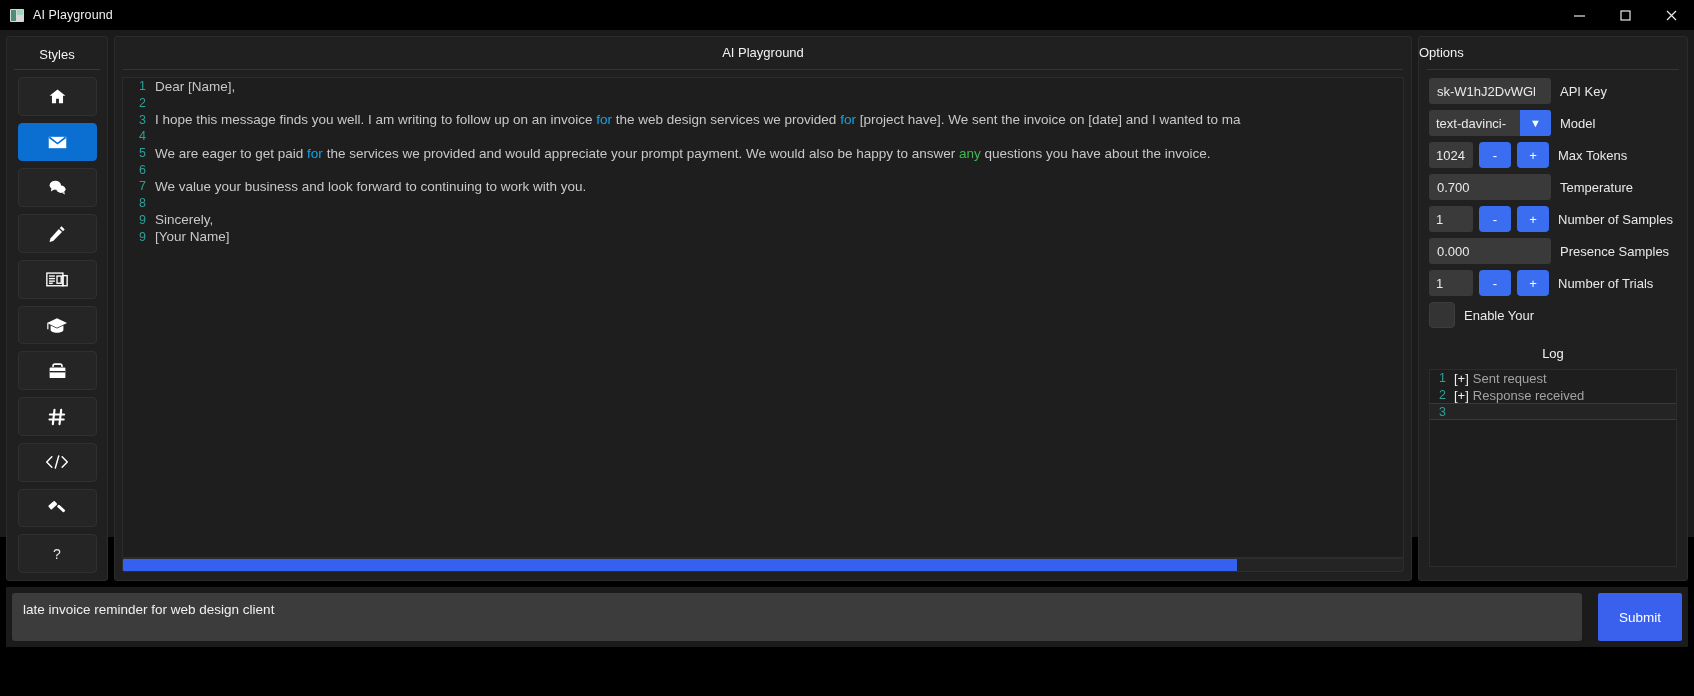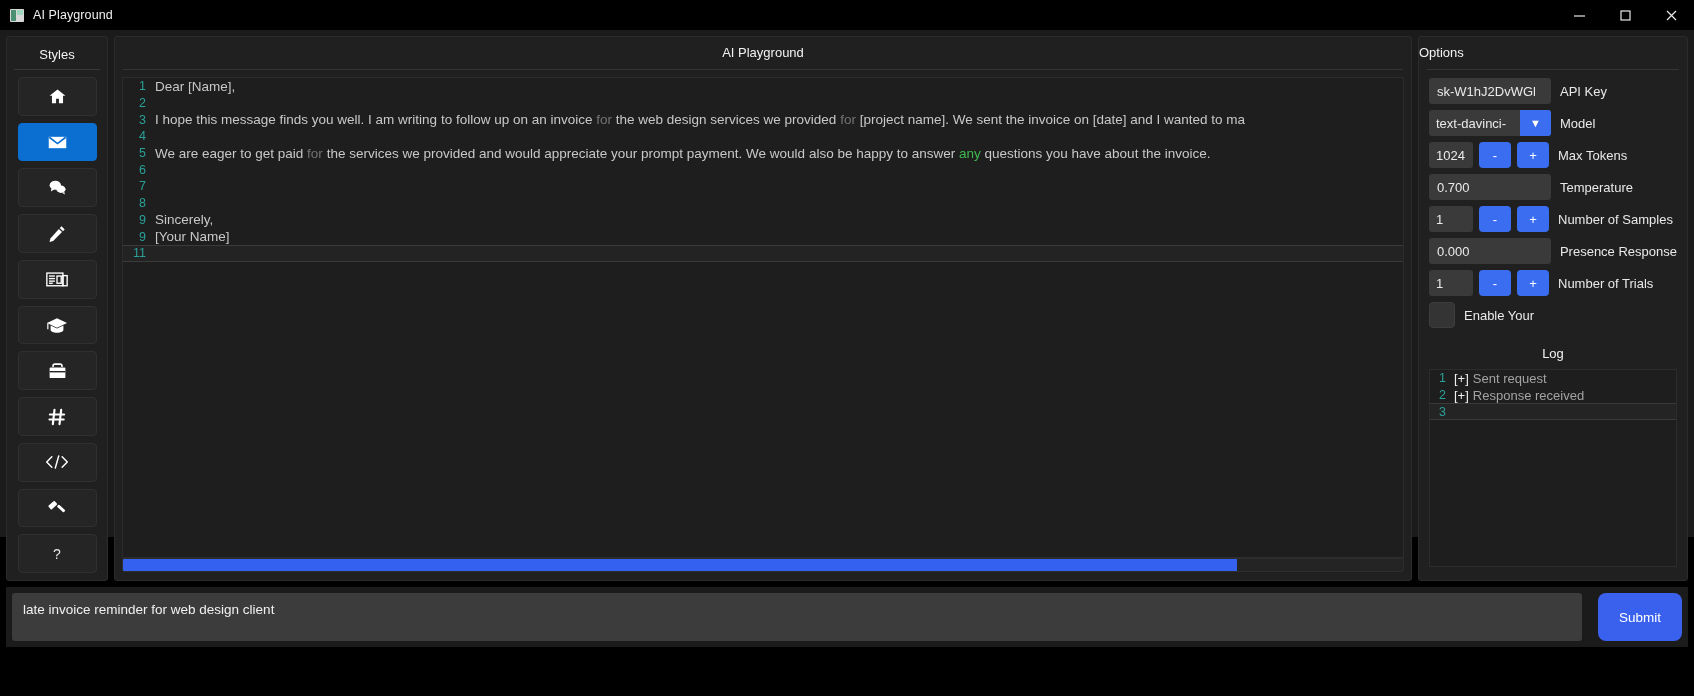"for" .kw { color: #737373 -> #0ea5e9 }
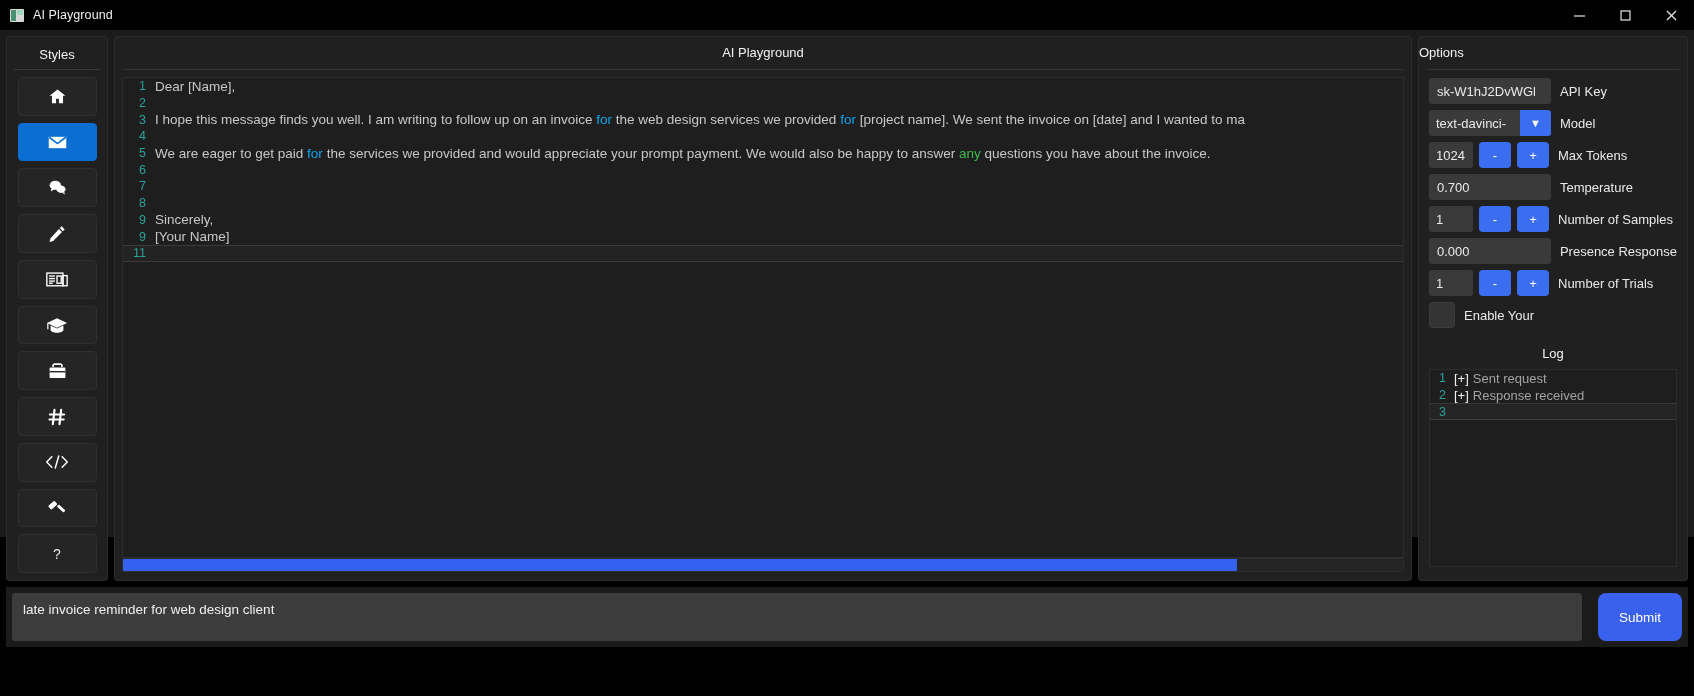"[project name]. We sent the" span { text: name -> have }
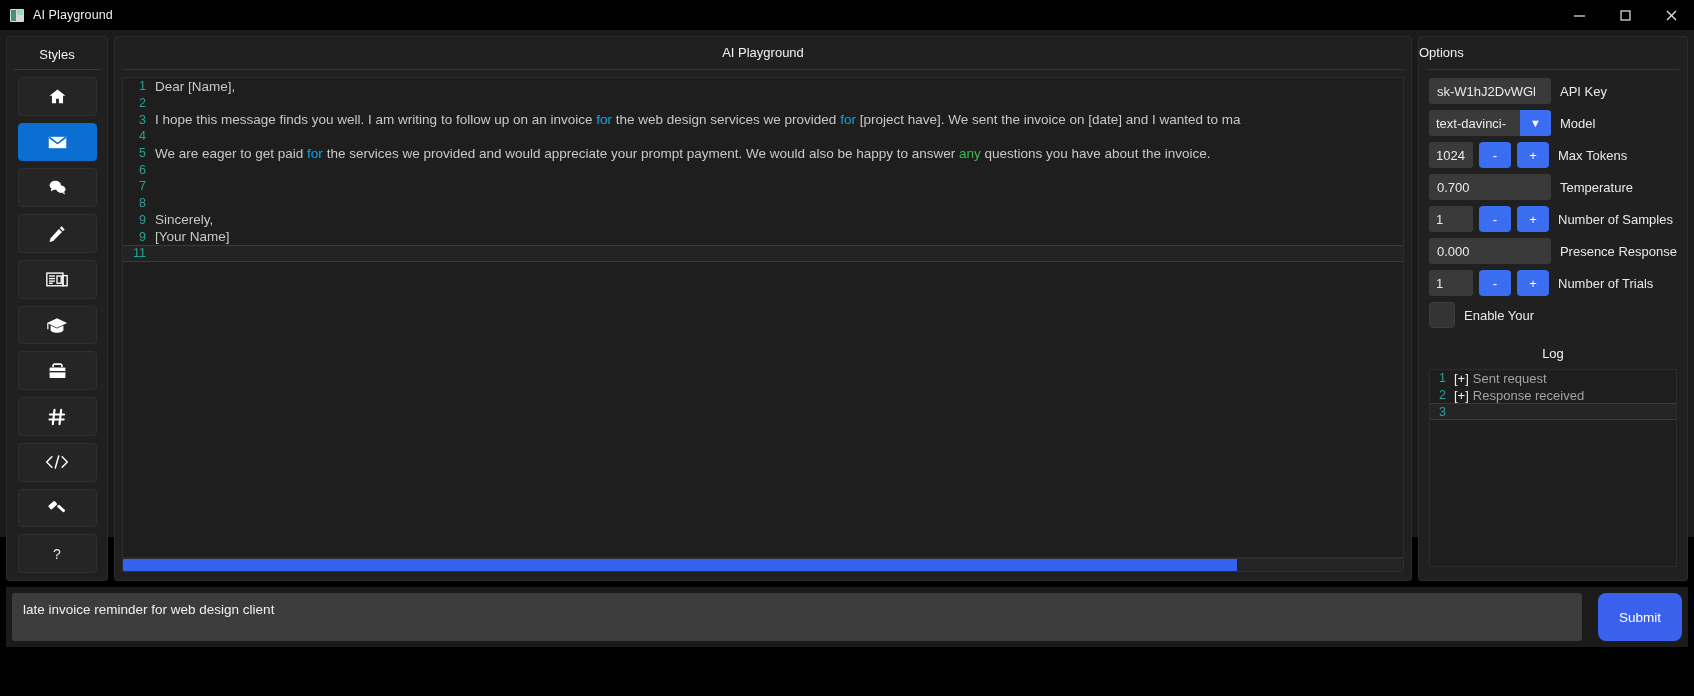"We value your business and" span.ltxt { html: none -> <span><span>We value your business and look forward to continuing to work with you.</span></span> }
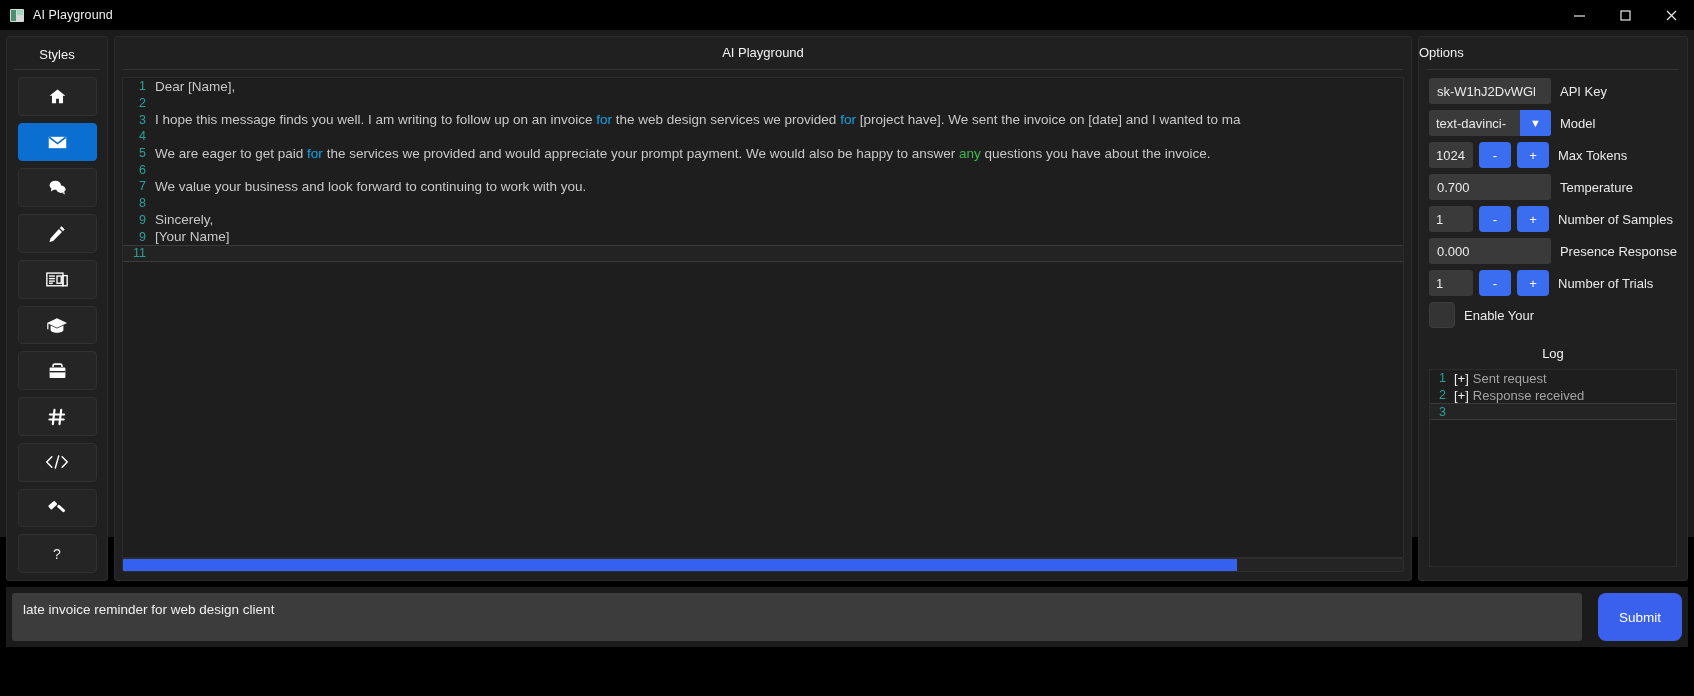"11" div.code-line { html: <div> <span>11</span> <span></span> </div> -> none }
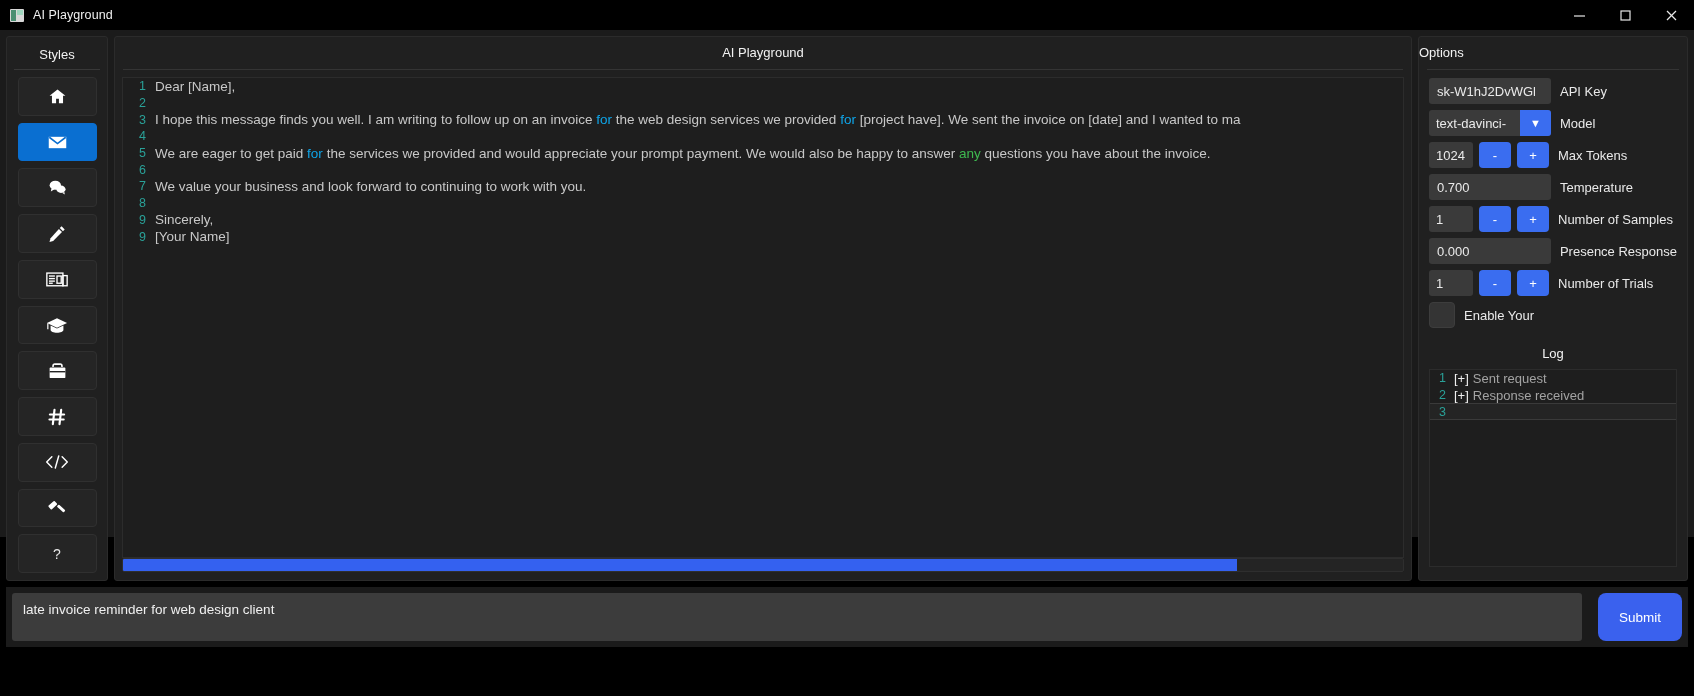"Presence Response" span.opt-label { text: Response -> Samples }
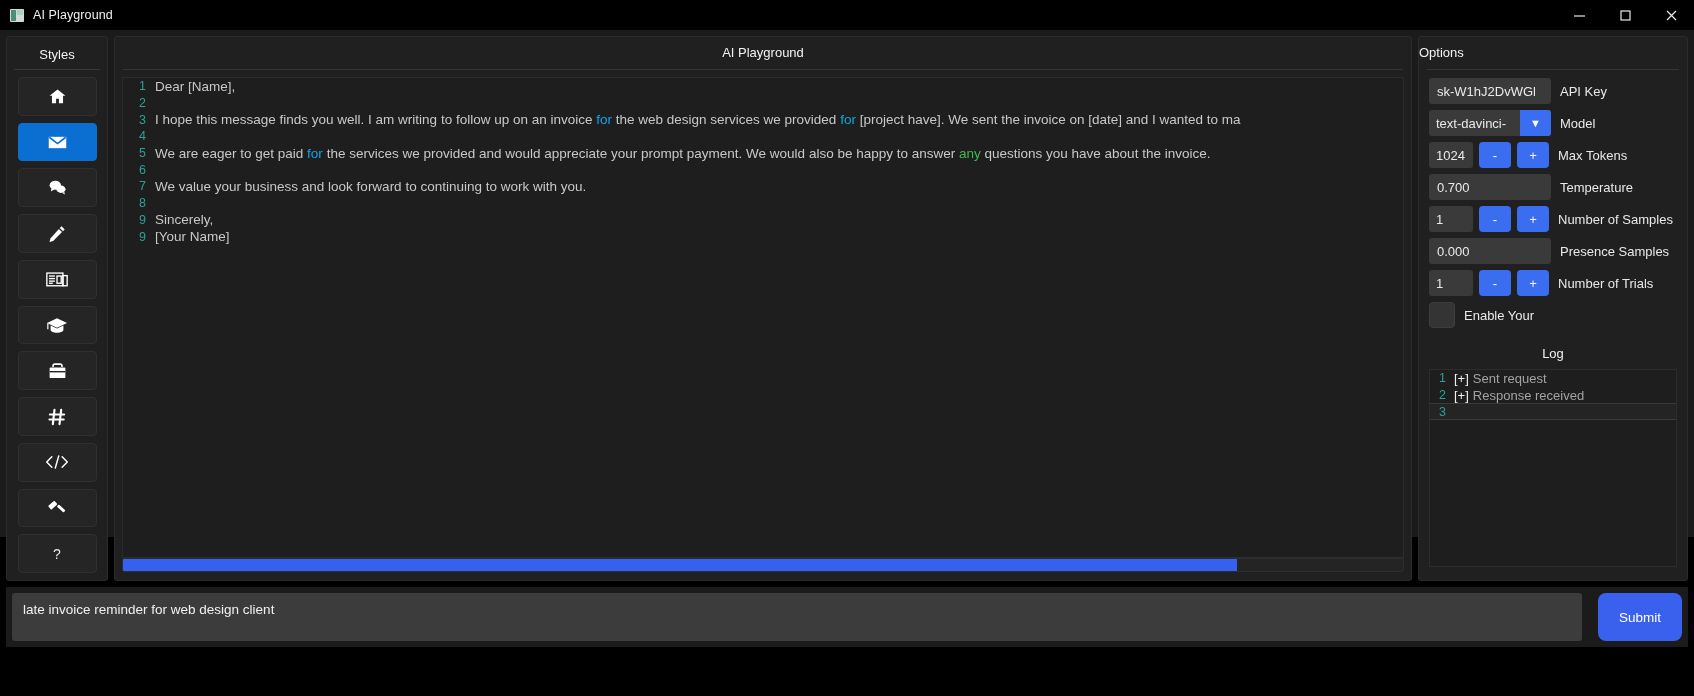"Submit" .submit { border-radius: 8px -> 2px }
